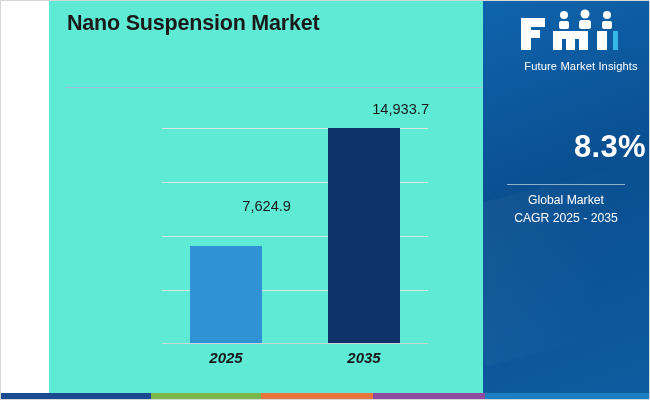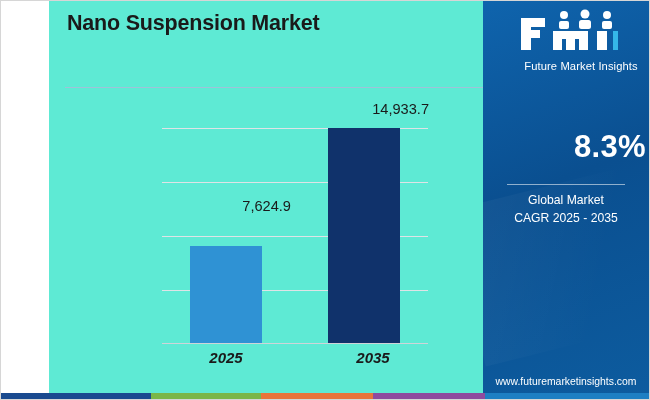"2035" .xl-2035 { left: 146px -> 137px }
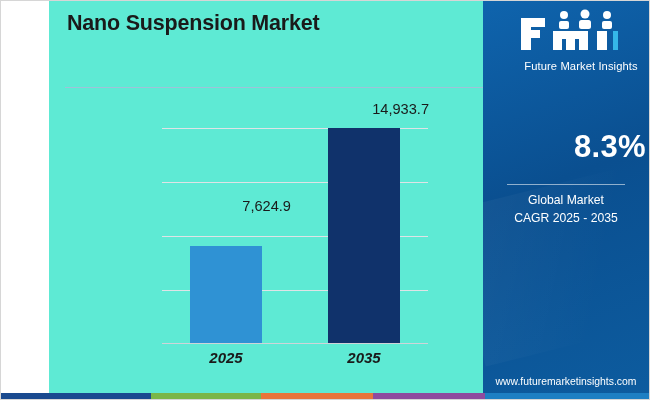"www.futuremarketinsights.com" div.website { html: <div>www.futuremarketinsights.com</div> -> none }
